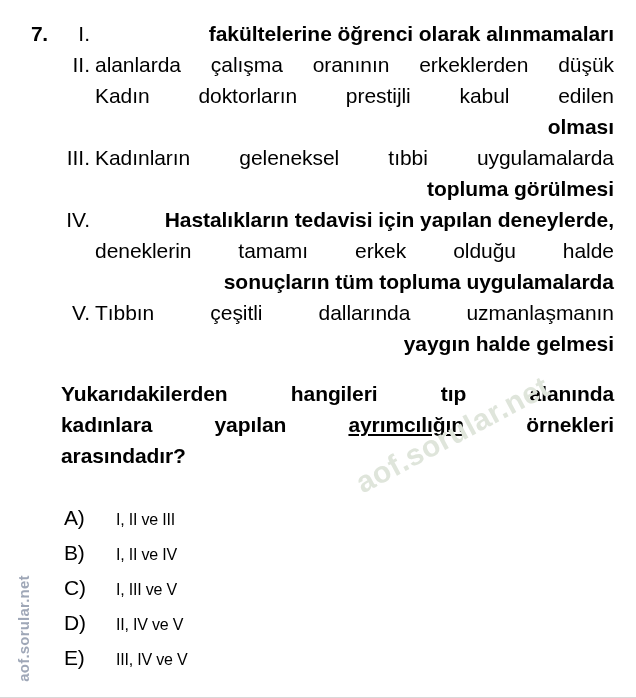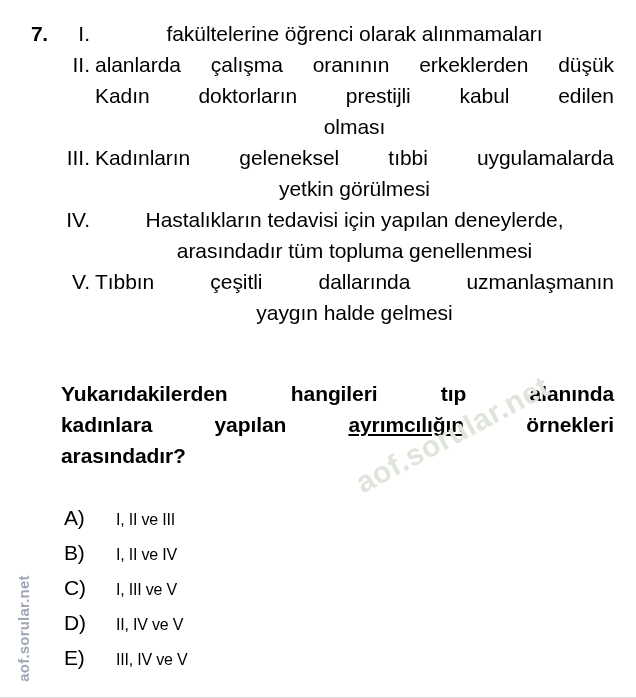"fakültelerine öğrenci olarak" .last-line { font-weight: none -> bold; text-align: center -> right }
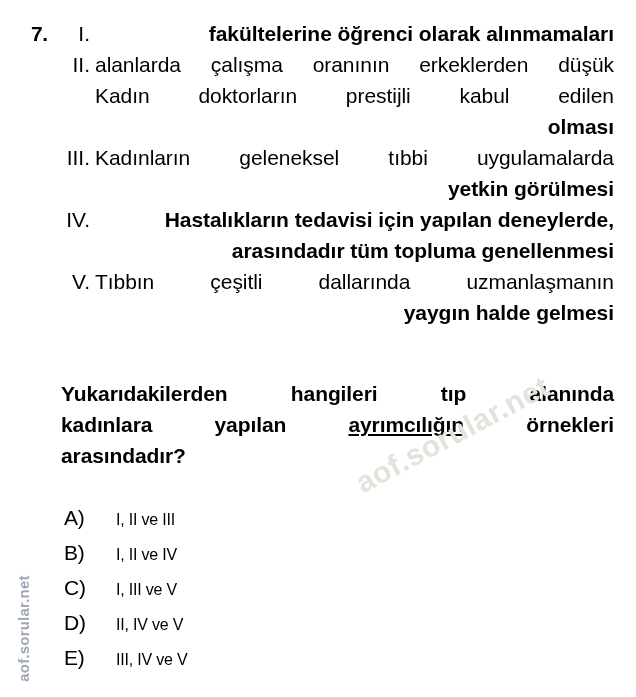"yetkin görülmesi" span.last-line { text: yetkin -> topluma }
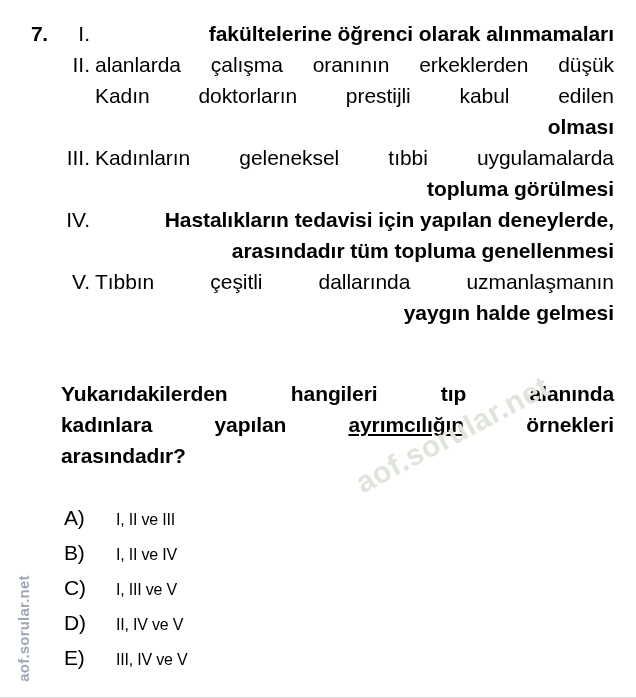"deneklerin tamamı erkek olduğu halde" span.just-line { html: none -> <span>deneklerin tamamı erkek olduğu halde</span> }
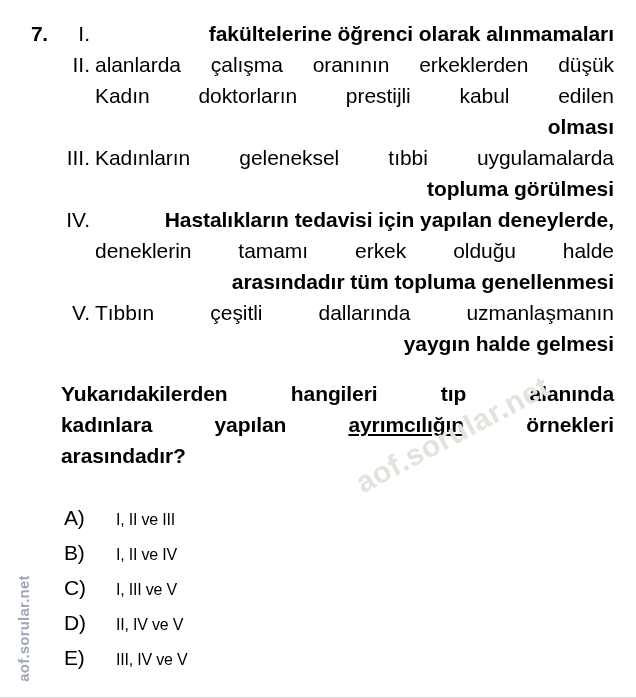"arasındadır tüm topluma genellenmesi" span.last-line { text: arasındadır tüm topluma genellenmesi -> sonuçların tüm topluma uygulamalarda }
